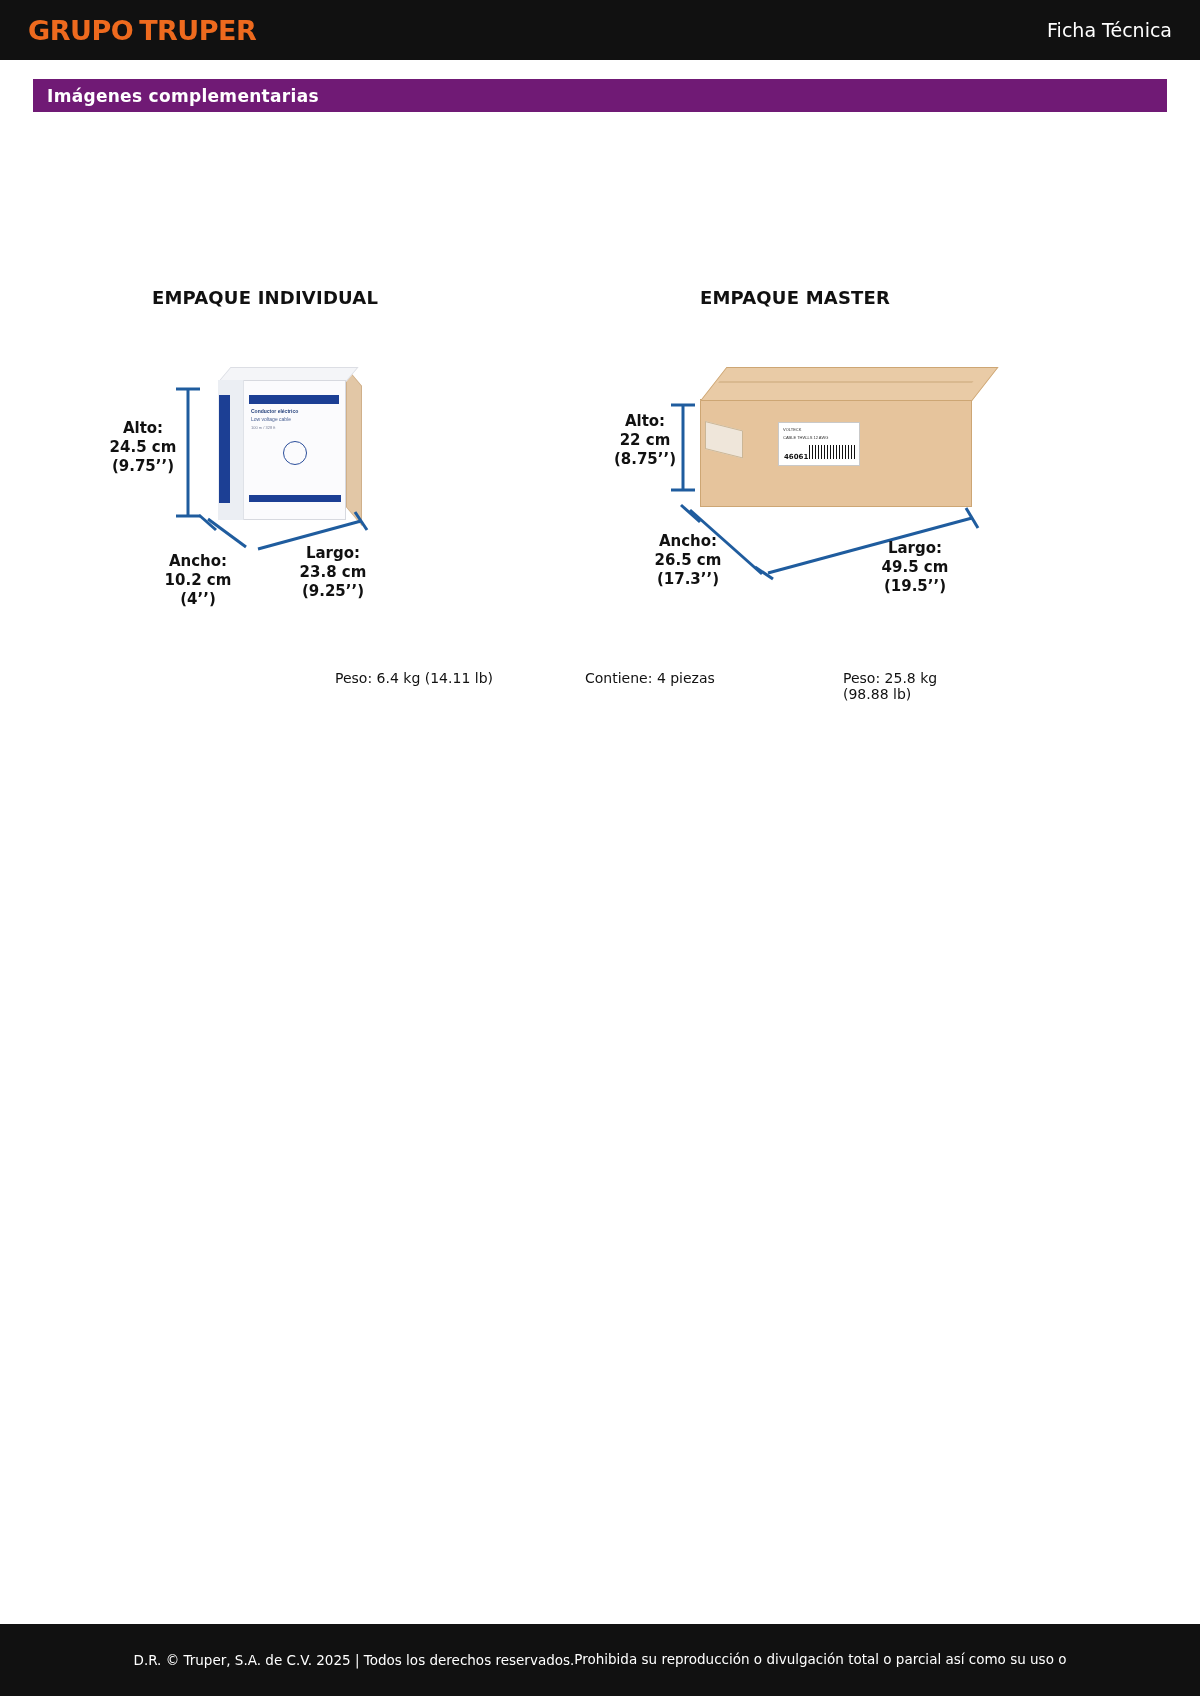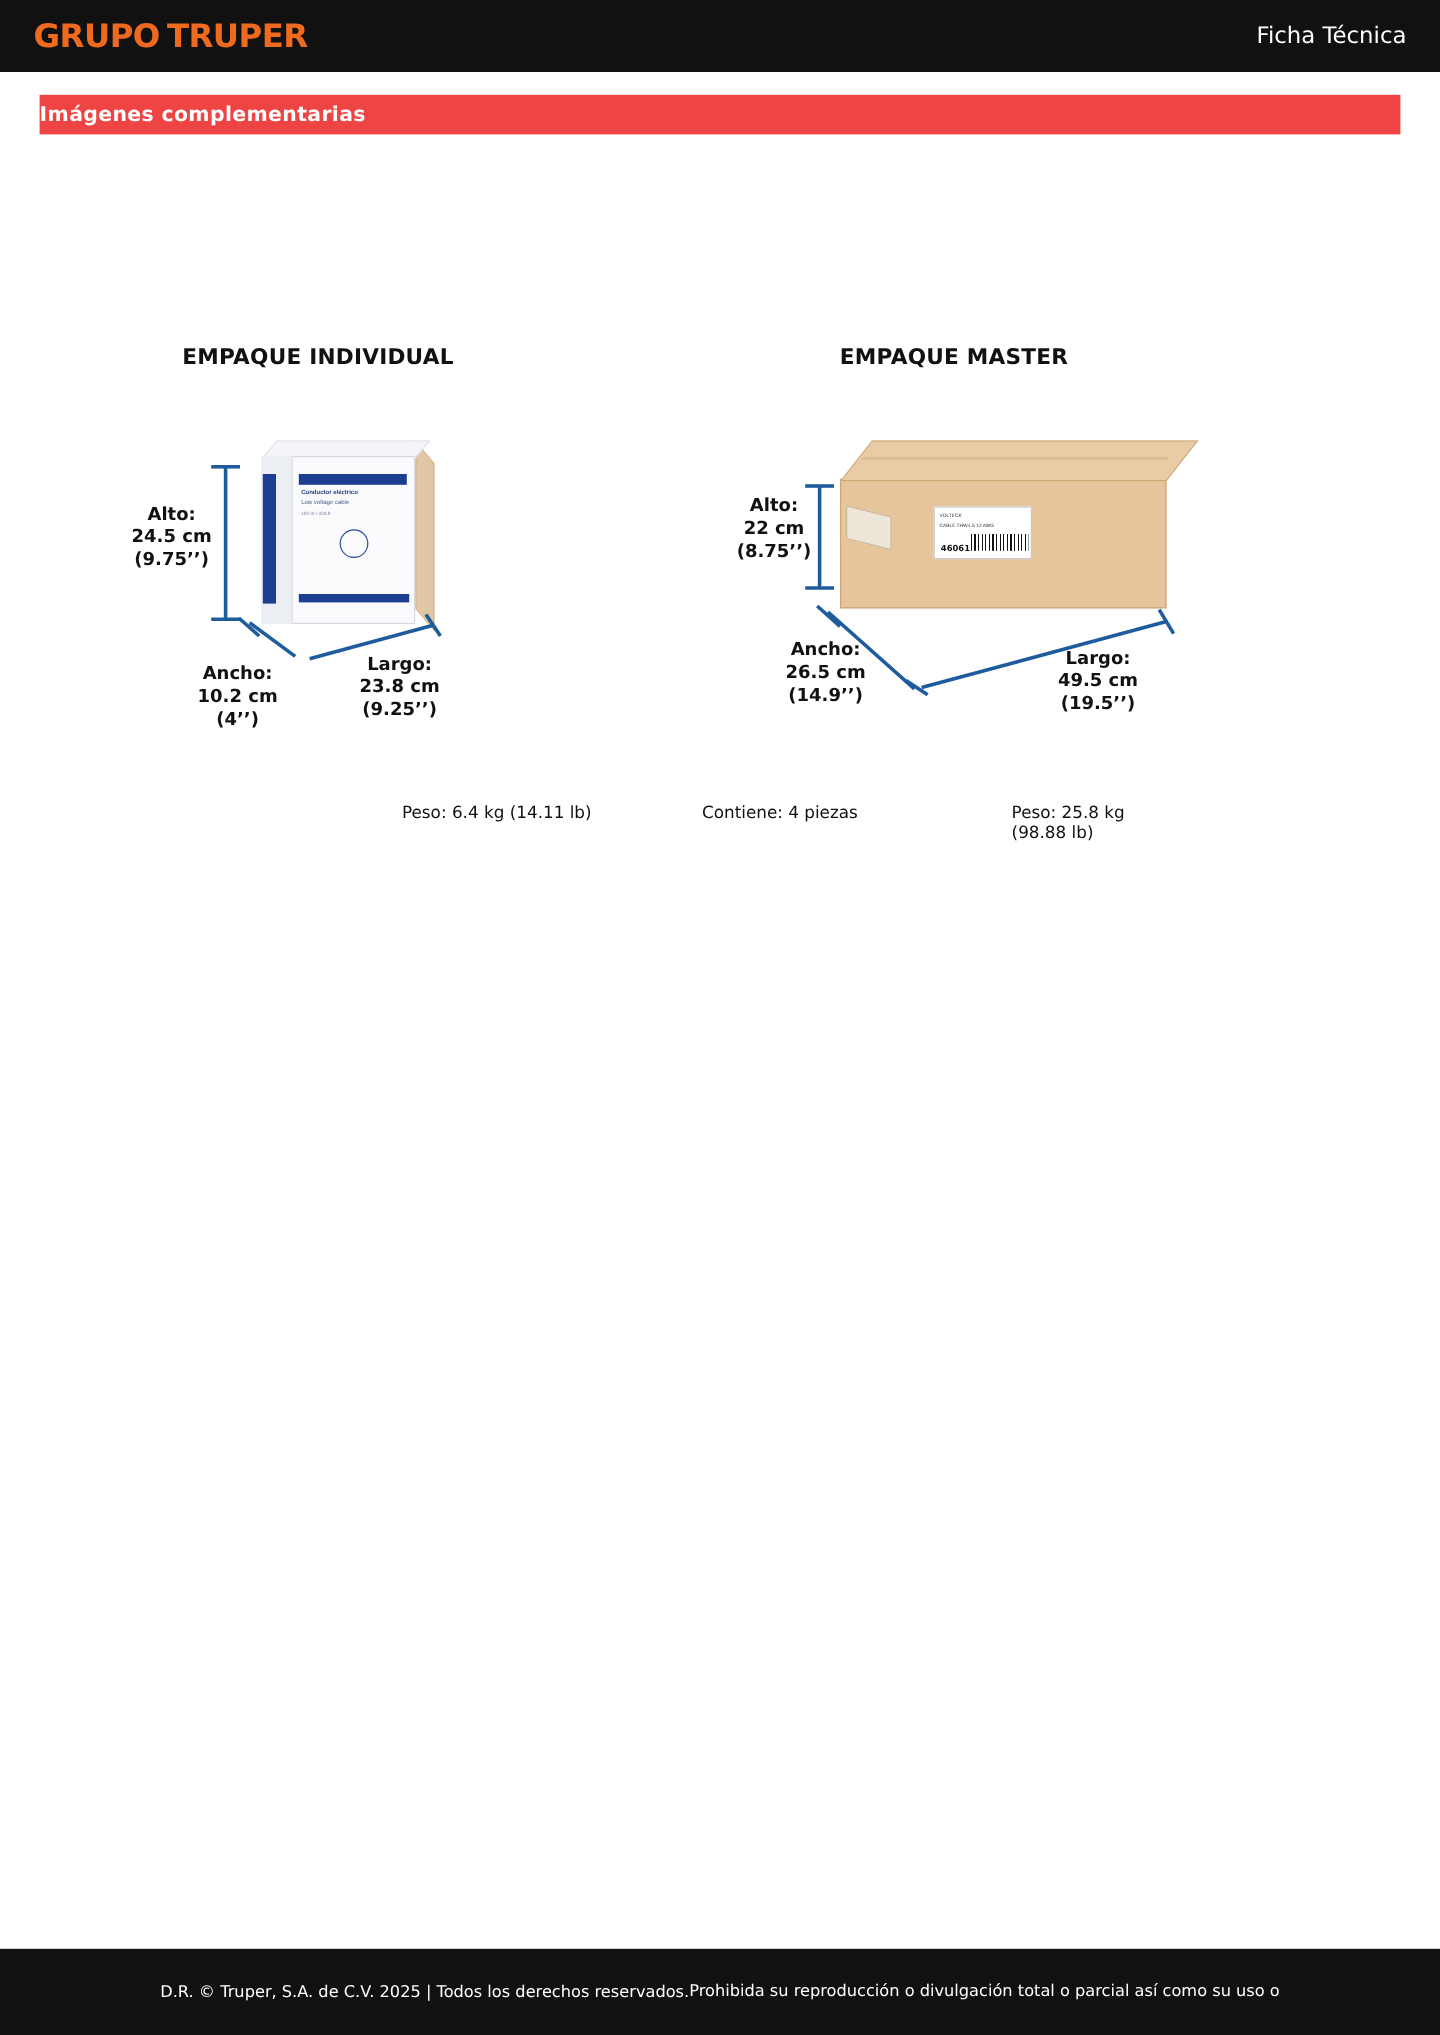"Imágenes complementarias" .section-bar { background: #ef4444 -> #701a75; padding-left: 0 -> 14px }
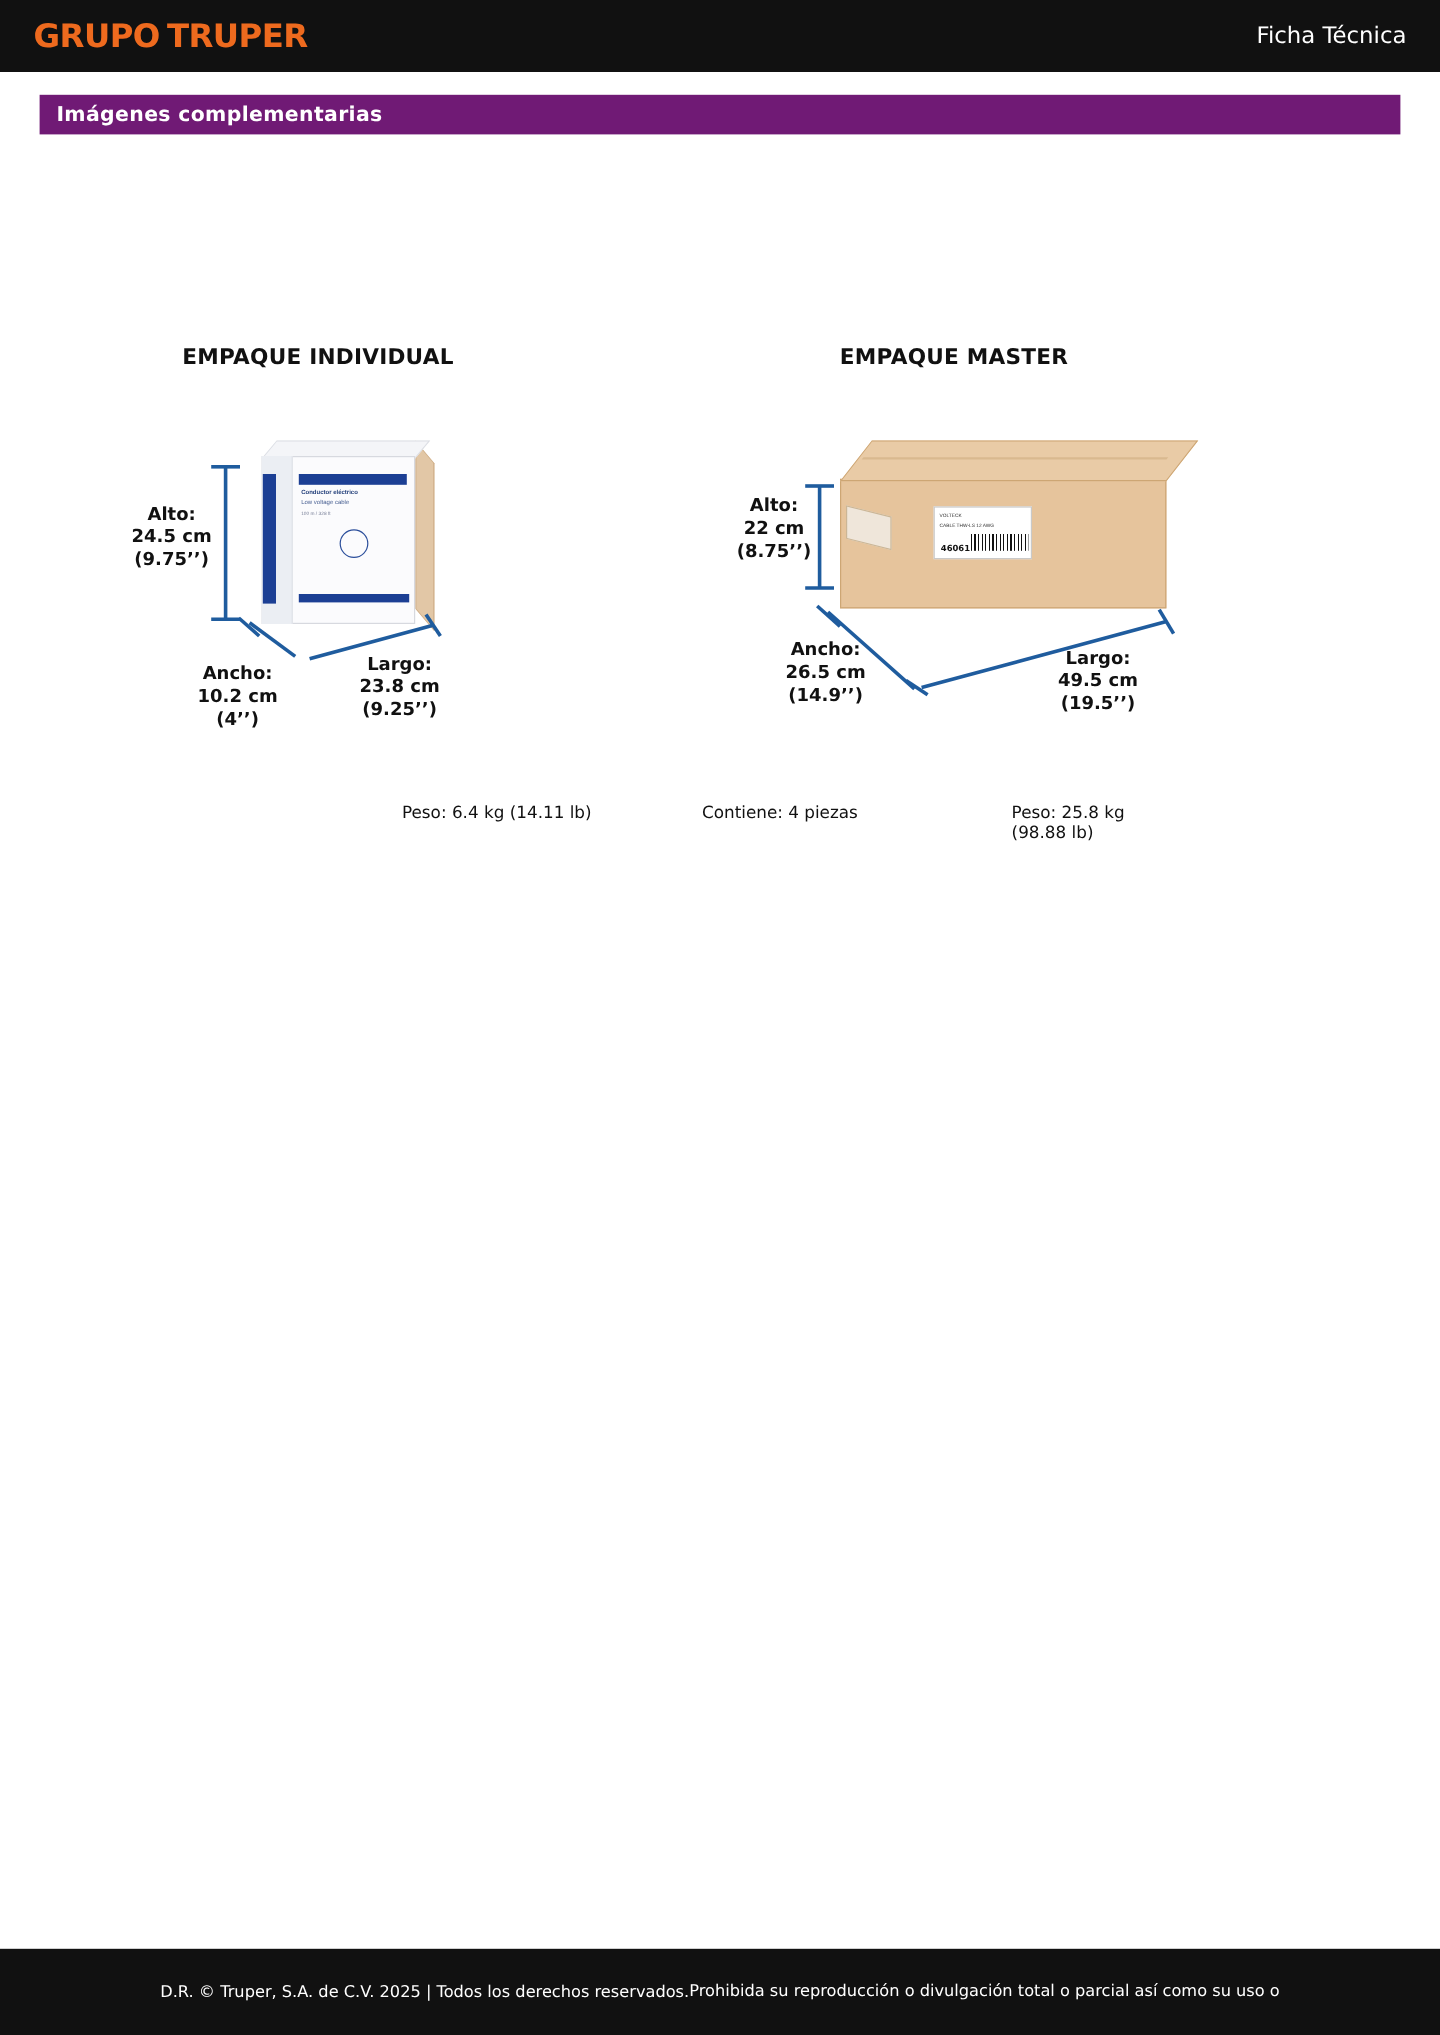"(14.9’’)" div.sub { text: 14.9’’ -> 17.3’’ }
